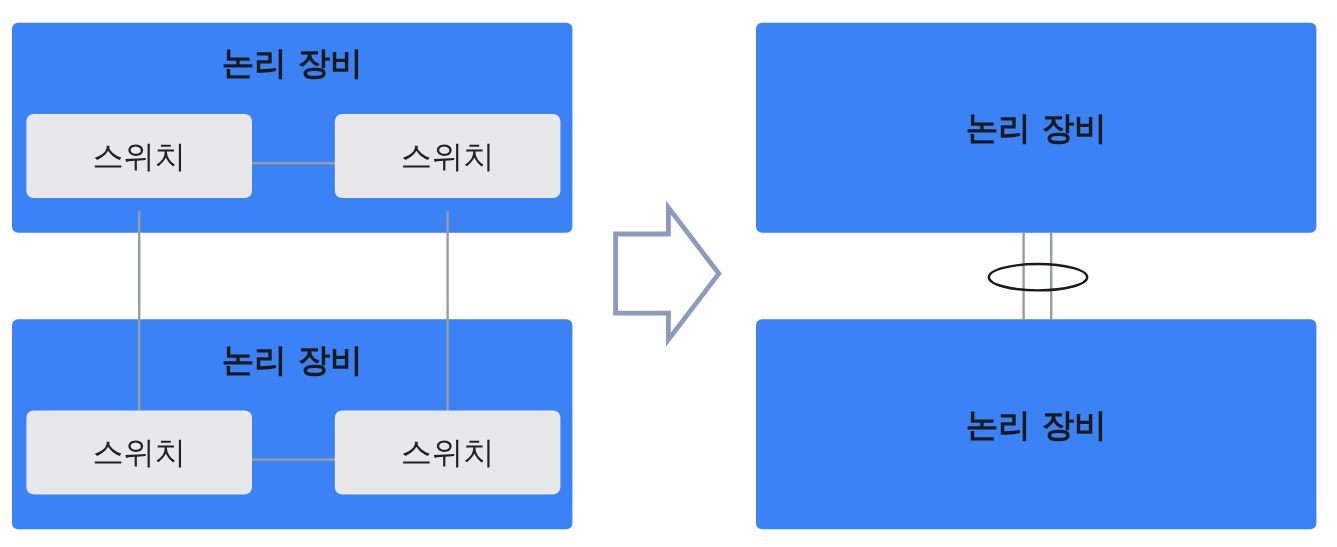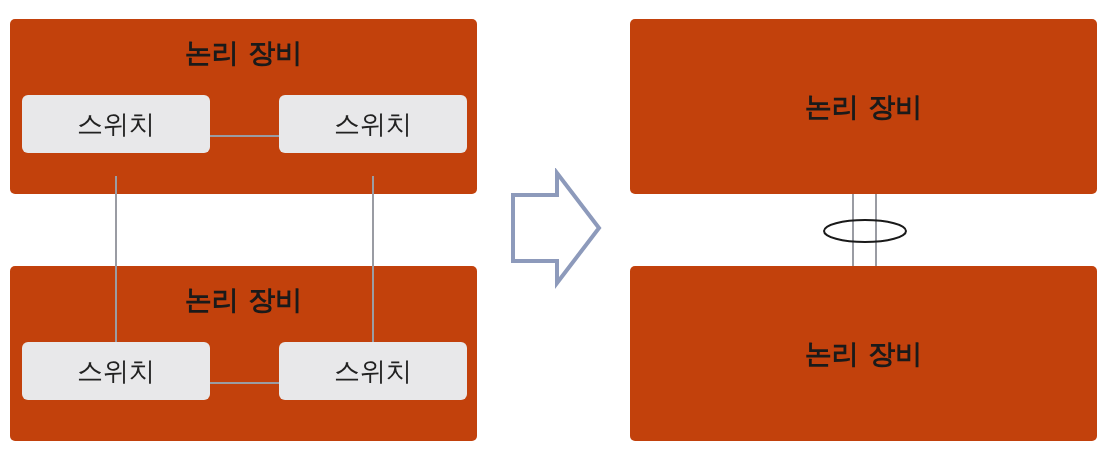"논리 장비" .panel { background: #c2410c -> #3b82f6 }
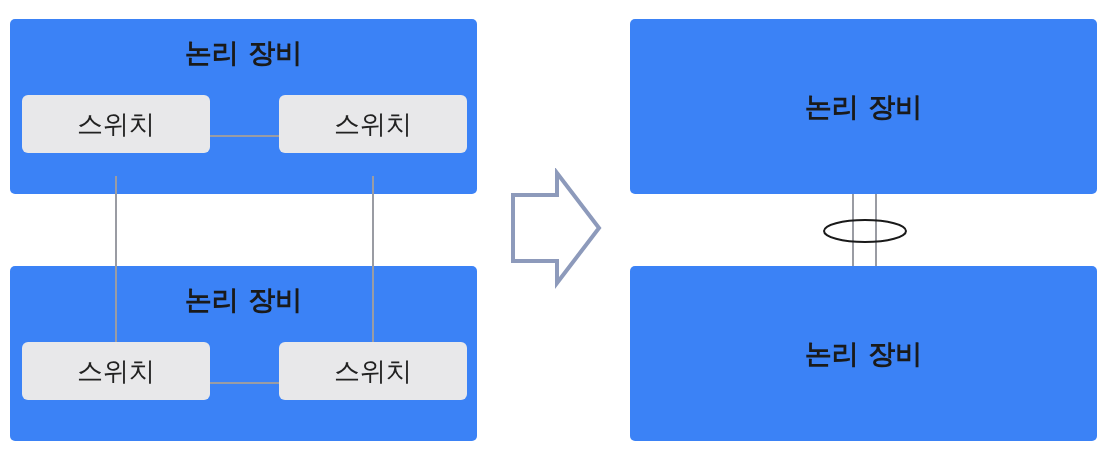"스위치" .switch { height: 58px -> 70px }
